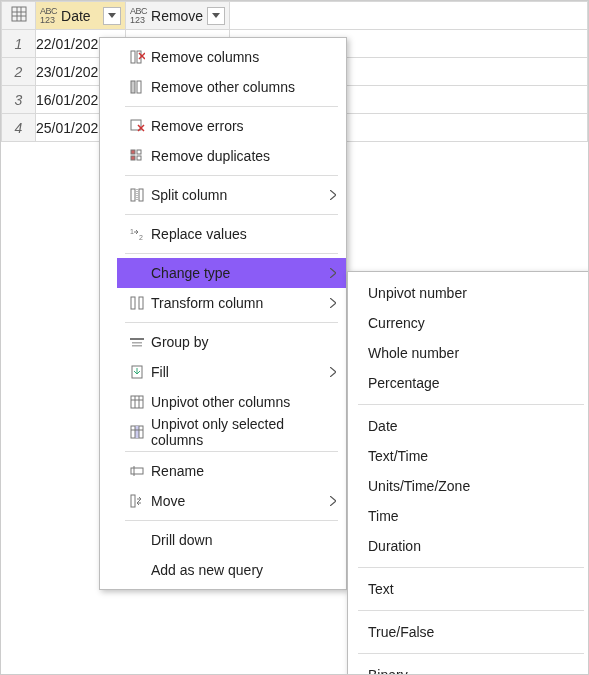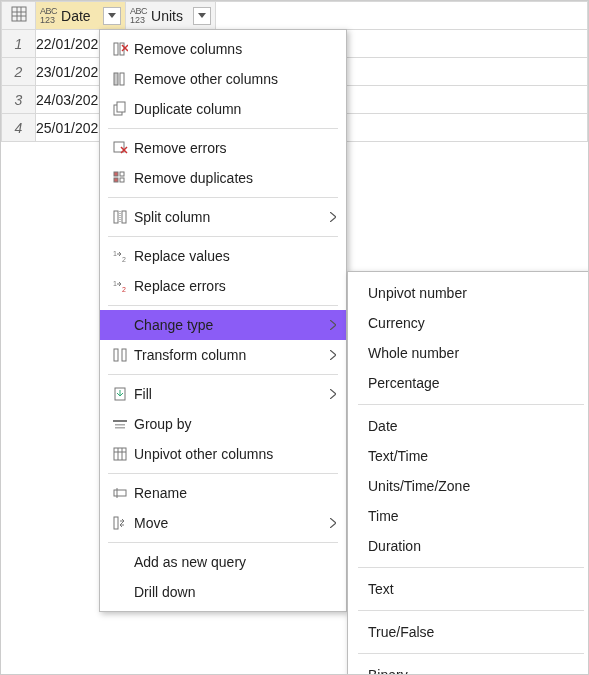"Units" span.col-label { text: Units -> Remove }
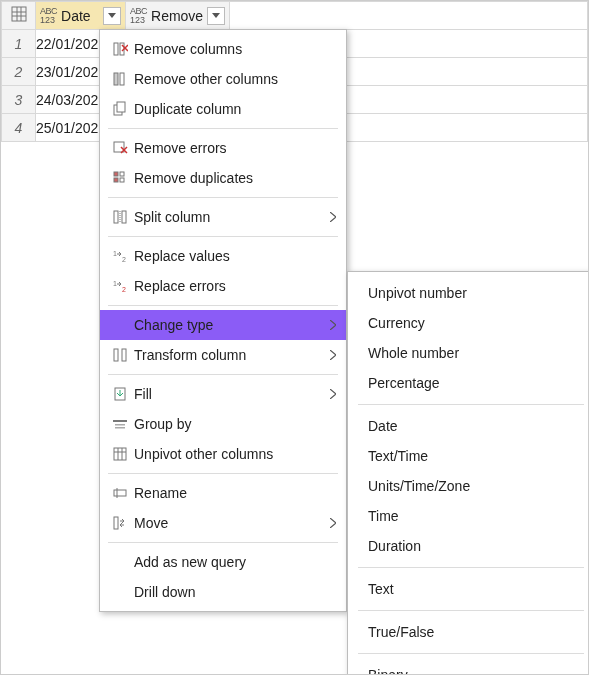"Remove columns" .menu.main { padding-left: none -> 17px; top: 28px -> 36px }
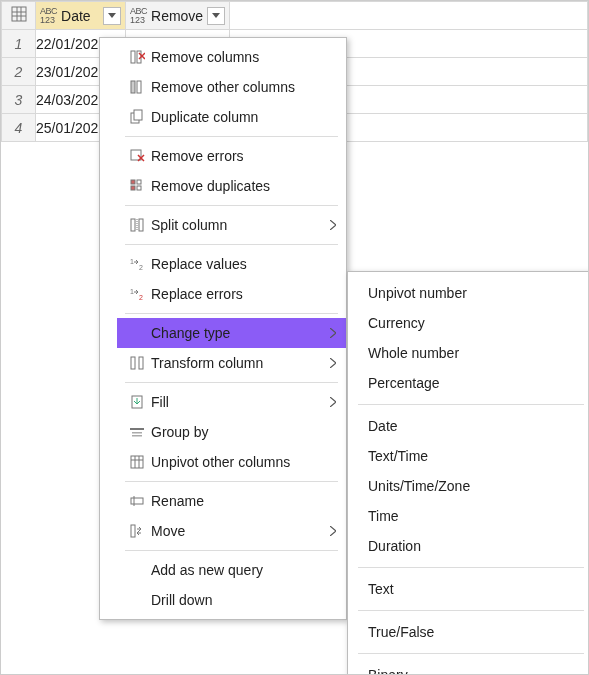"24/03/202" td.cell { text: 24/03/202 -> 16/01/202 }
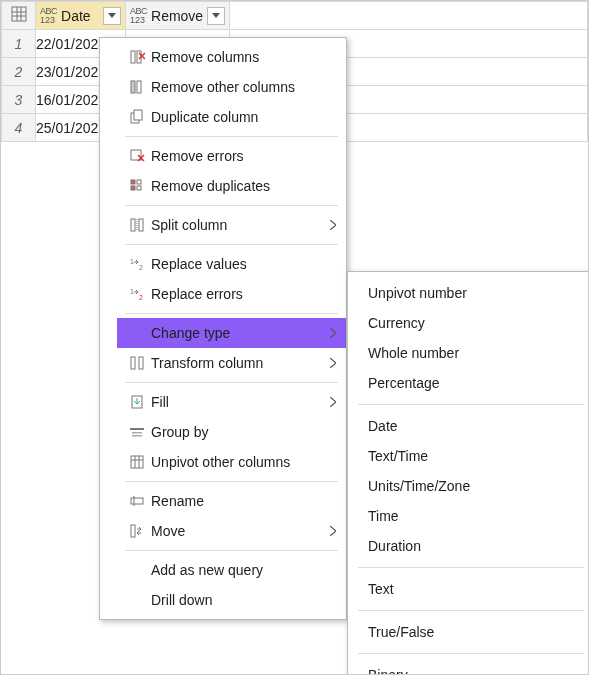"Duplicate column" div.menu-item { html: <div> <span> <svg> <rect></rect> <rect></rect> </svg> </span> <span>Duplicate column</span> </div> -> none }
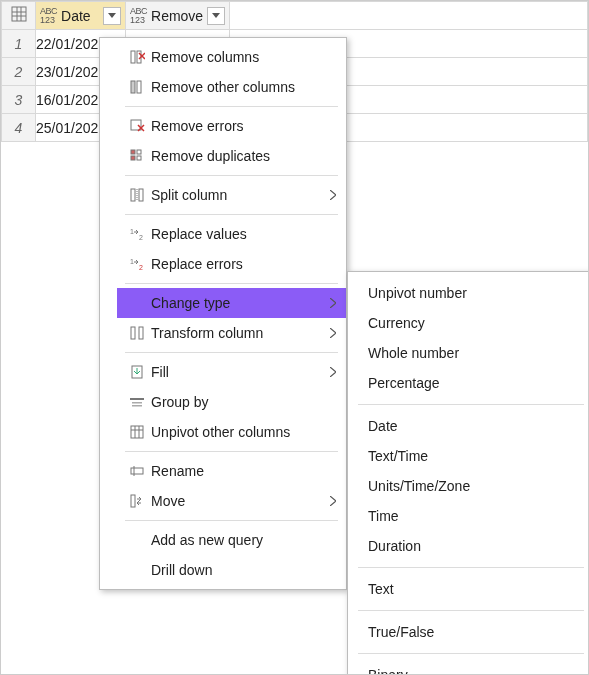"Replace errors" div.menu-item { html: <div> <span> <svg> <text>1</text> <path></path> <text>2</text> </svg> </span> <span>Replace errors</span> </div> -> none }
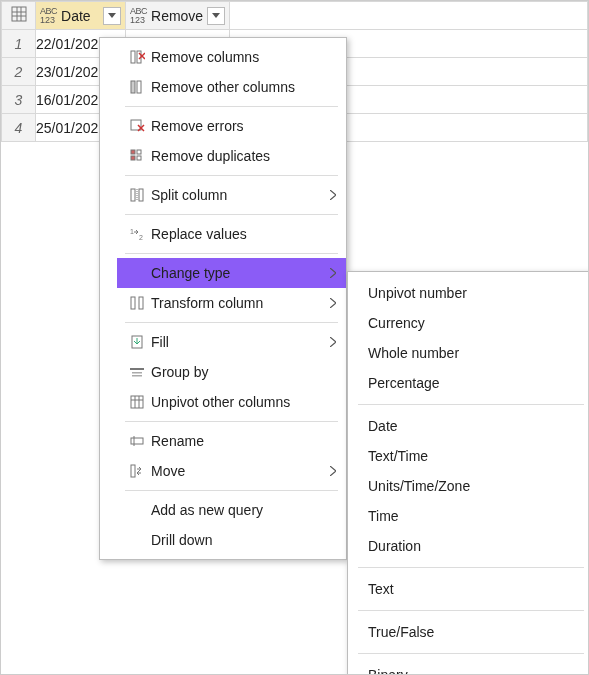"Fill" div.menu-item { order: before "Group by" -> after "Group by" }
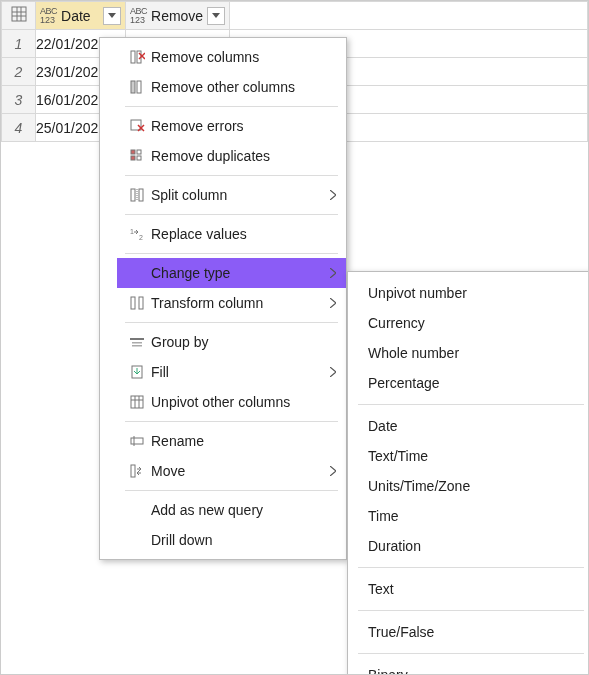"Unpivot only selected columns" div.menu-item { html: none -> <div> <span> <svg> <rect></rect> <rect></rect> <line></line> <line></line> <line></line> </svg> </span> <span>Unpivot only selected columns</span> </div> }
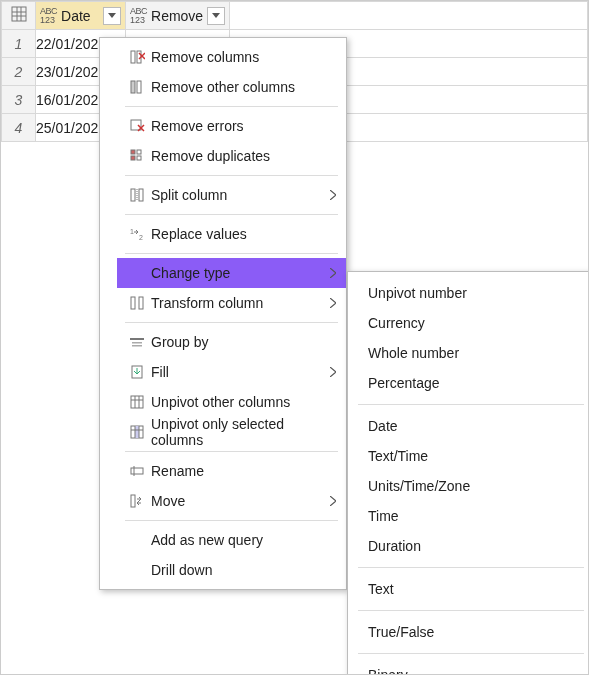"Add as new query" div.menu-item { order: before "Drill down" -> after "Drill down" }
